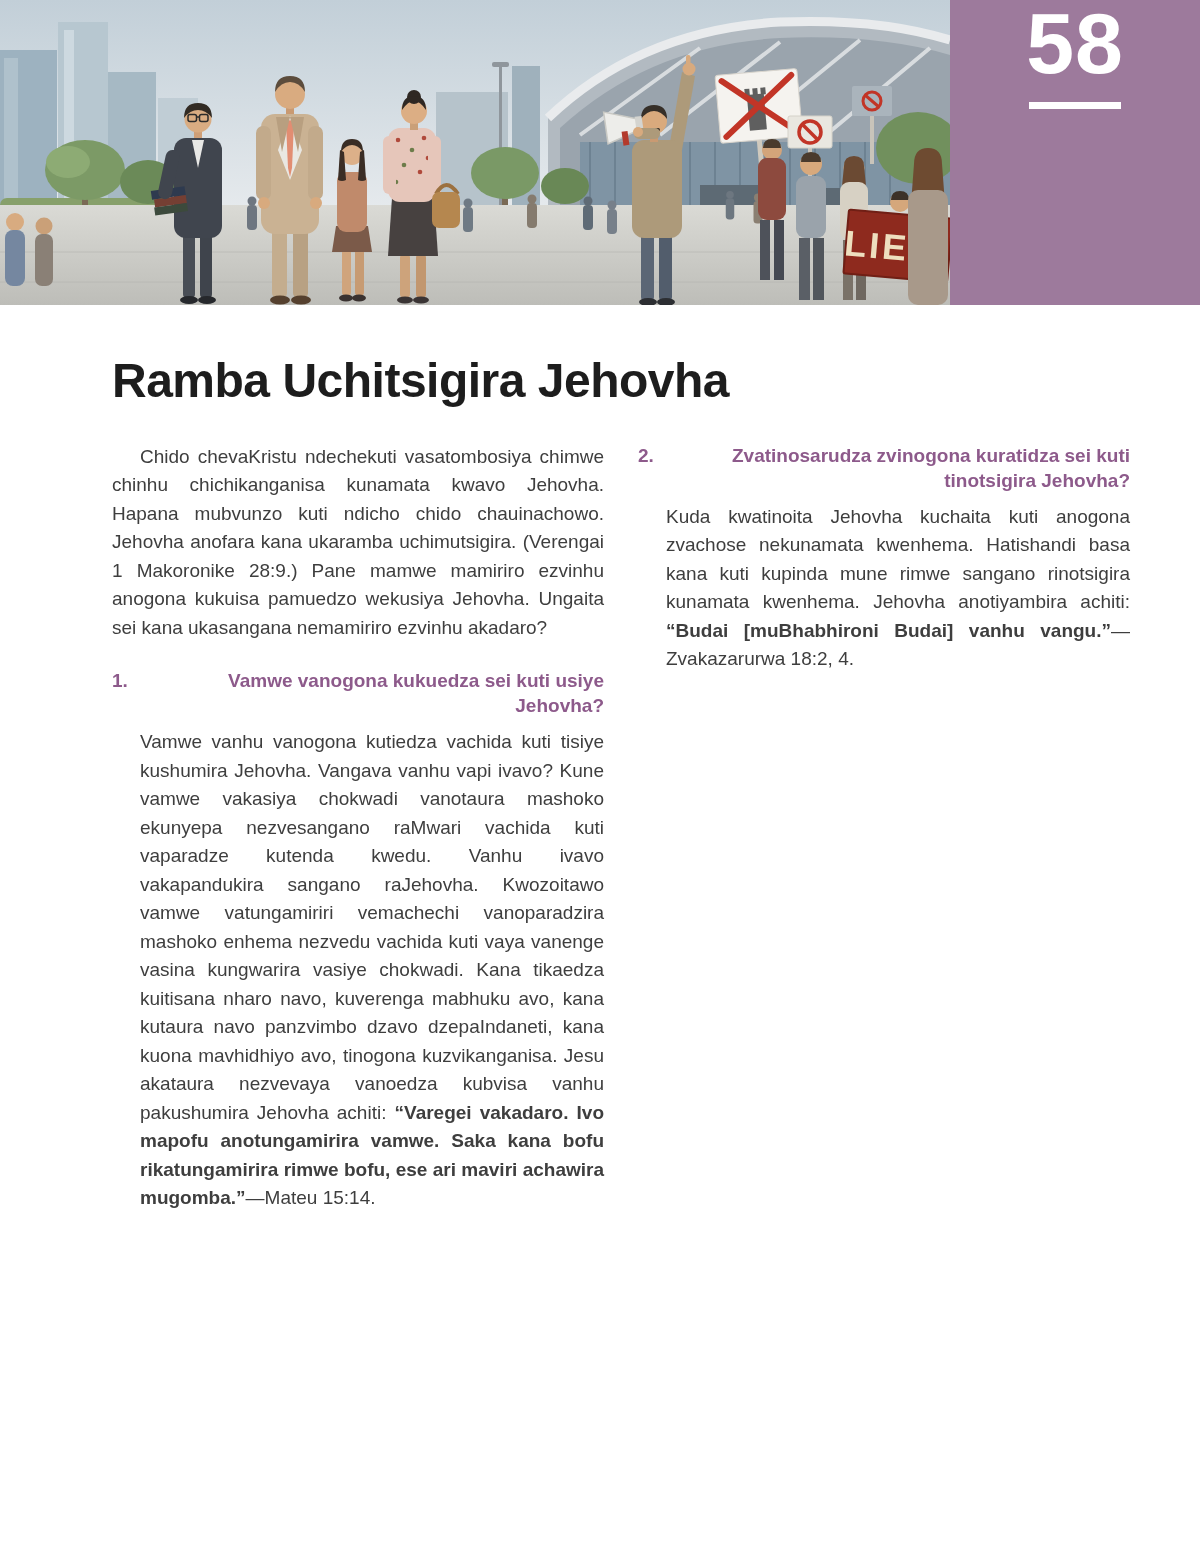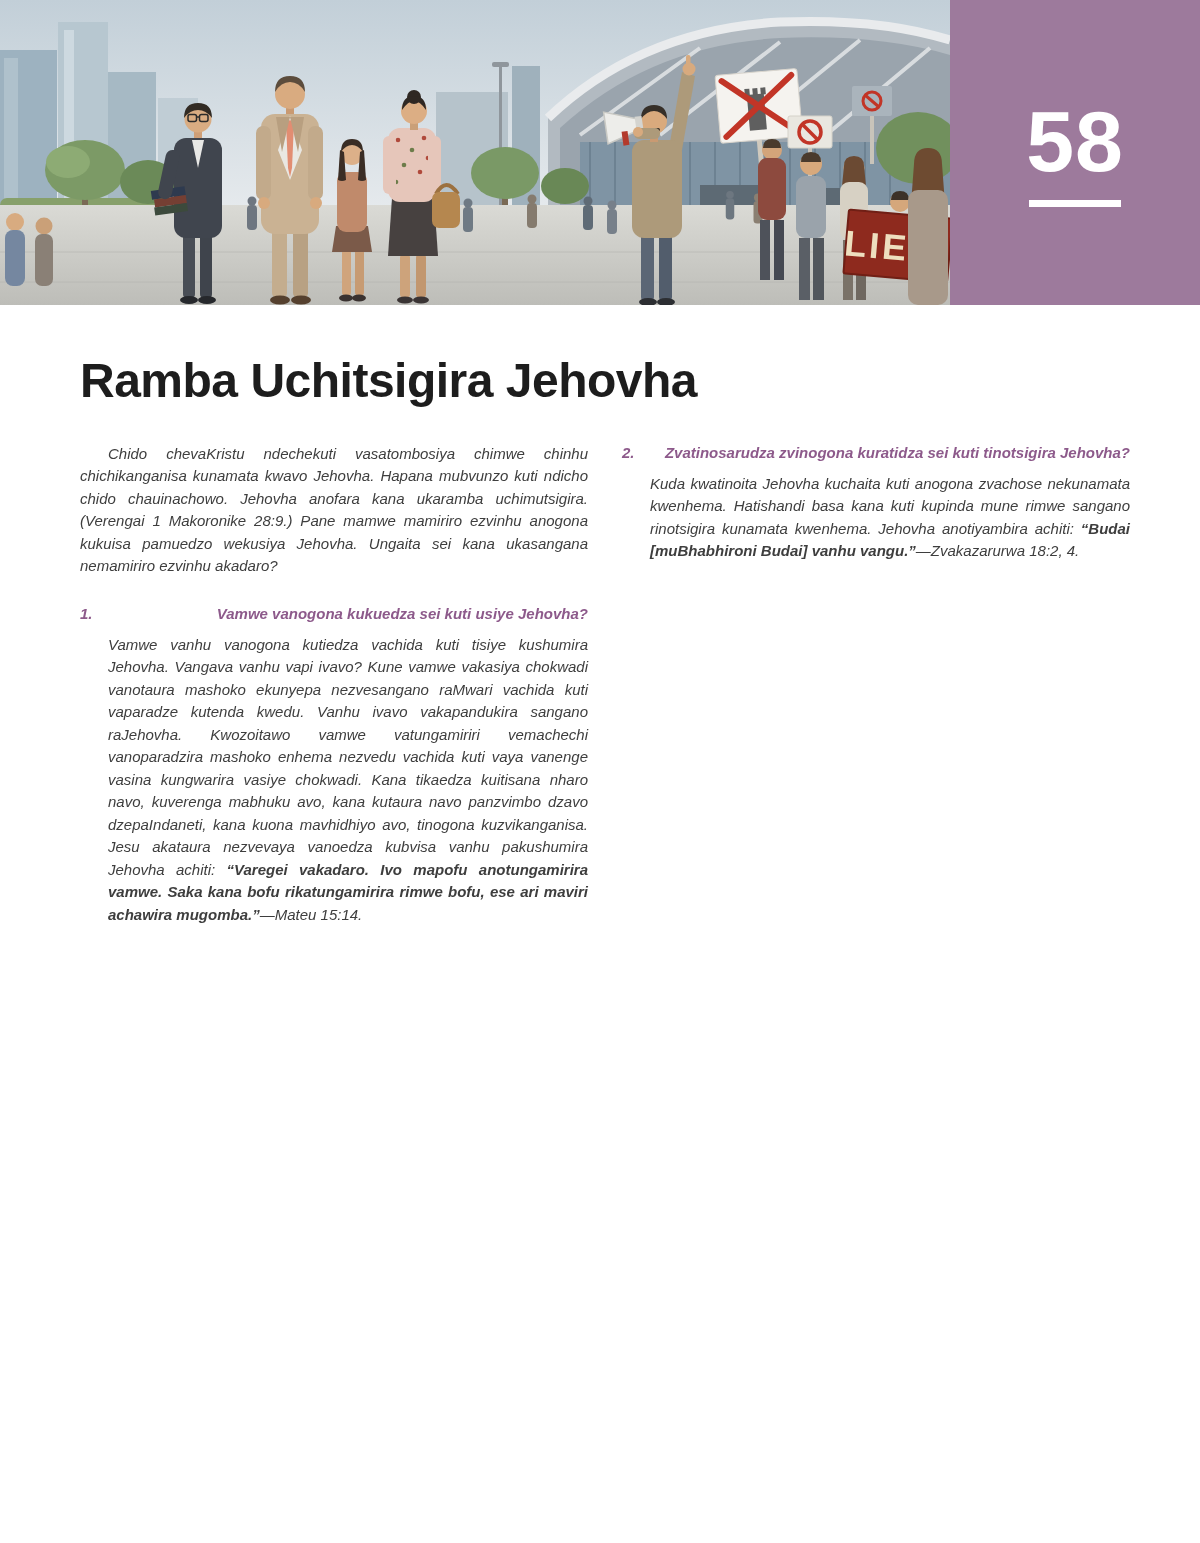"58" .lesson-badge { justify-content: center -> none }
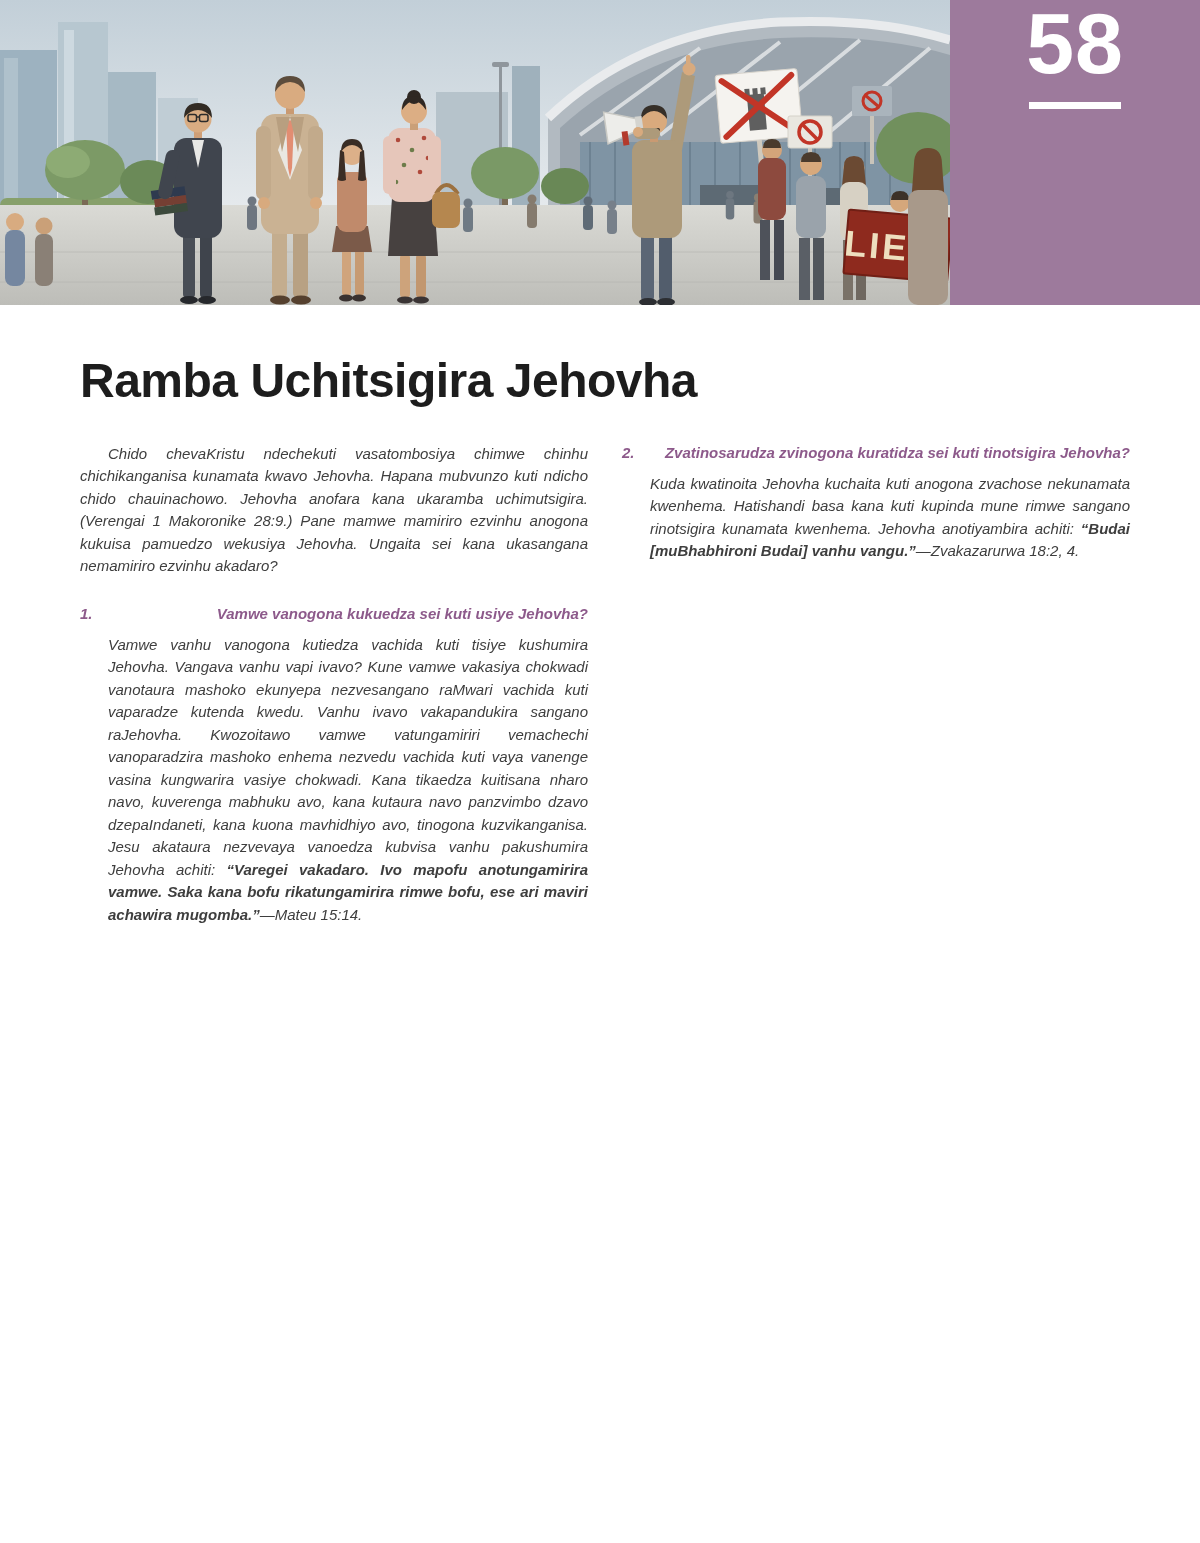"Ramba Uchitsigira Jehovha" .content { padding: 0 70px 60px 80px -> 0 70px 60px 112px }
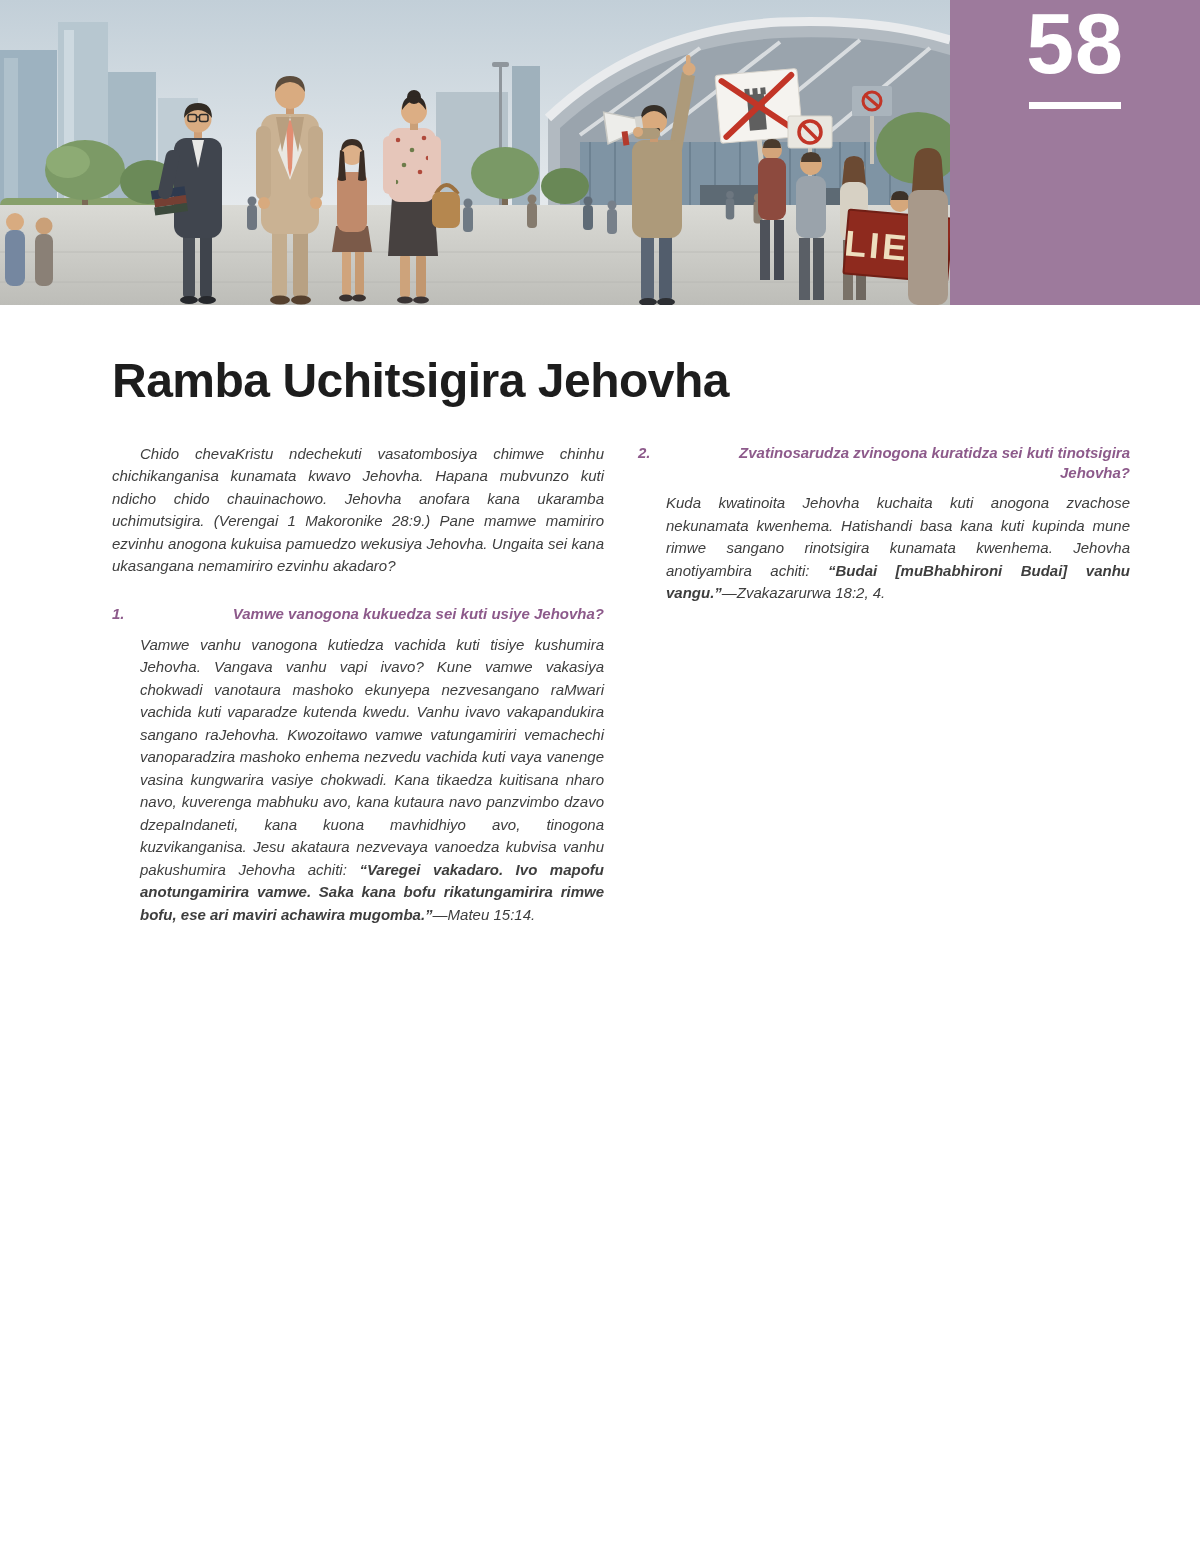"Chido chevaKristu ndechekuti" .intro, .answer, .question { font-size: 15px -> 19px; font-style: italic -> none }
